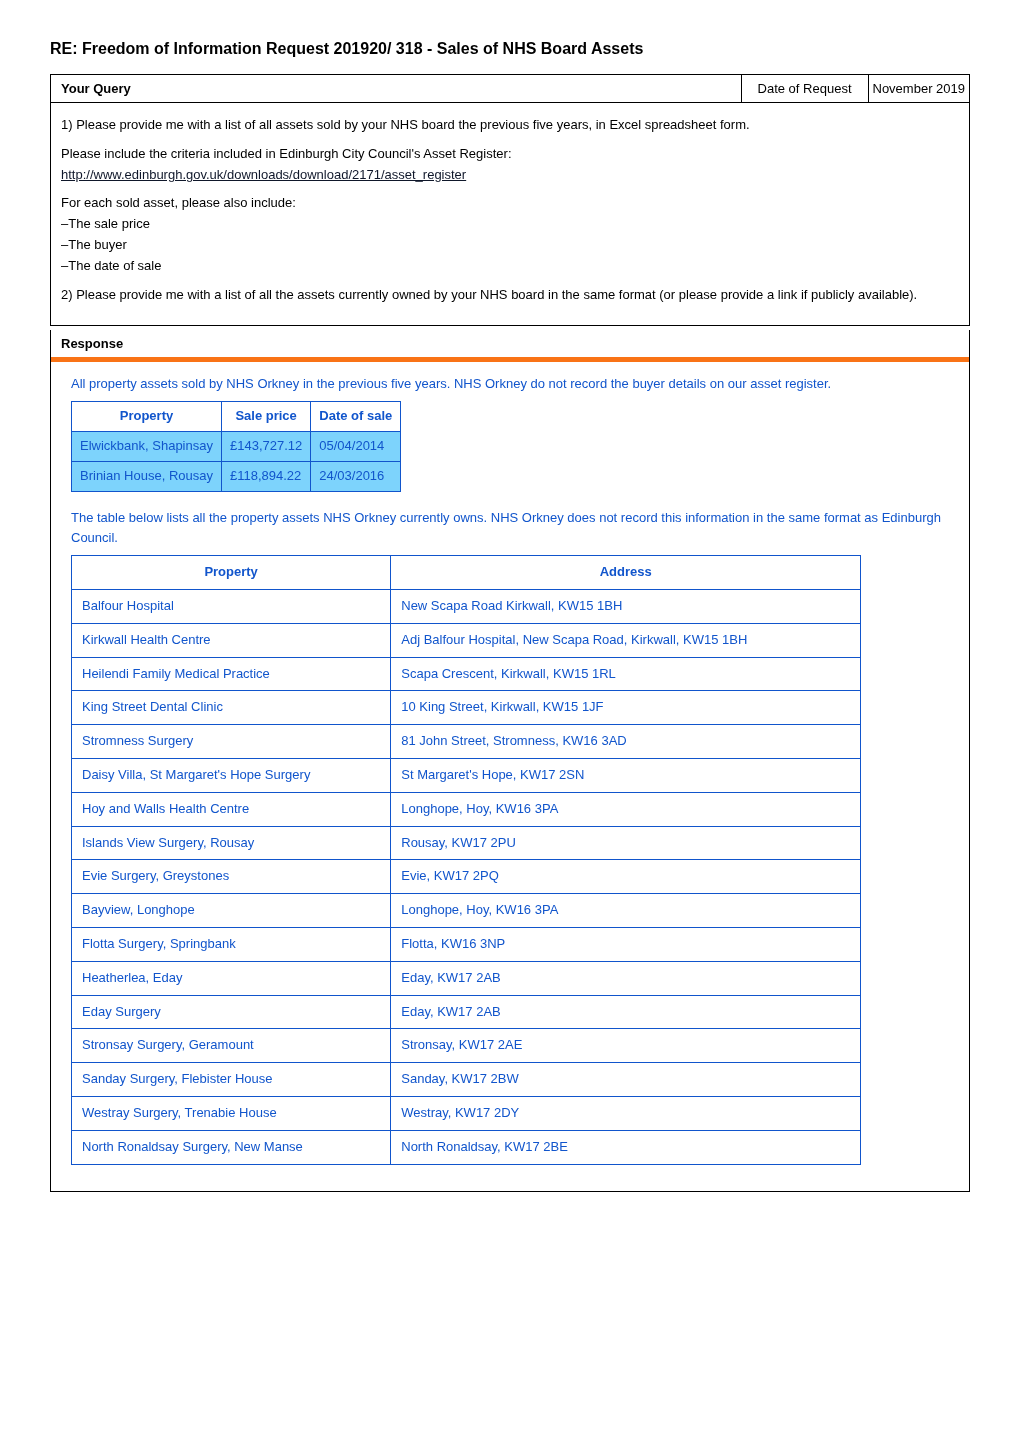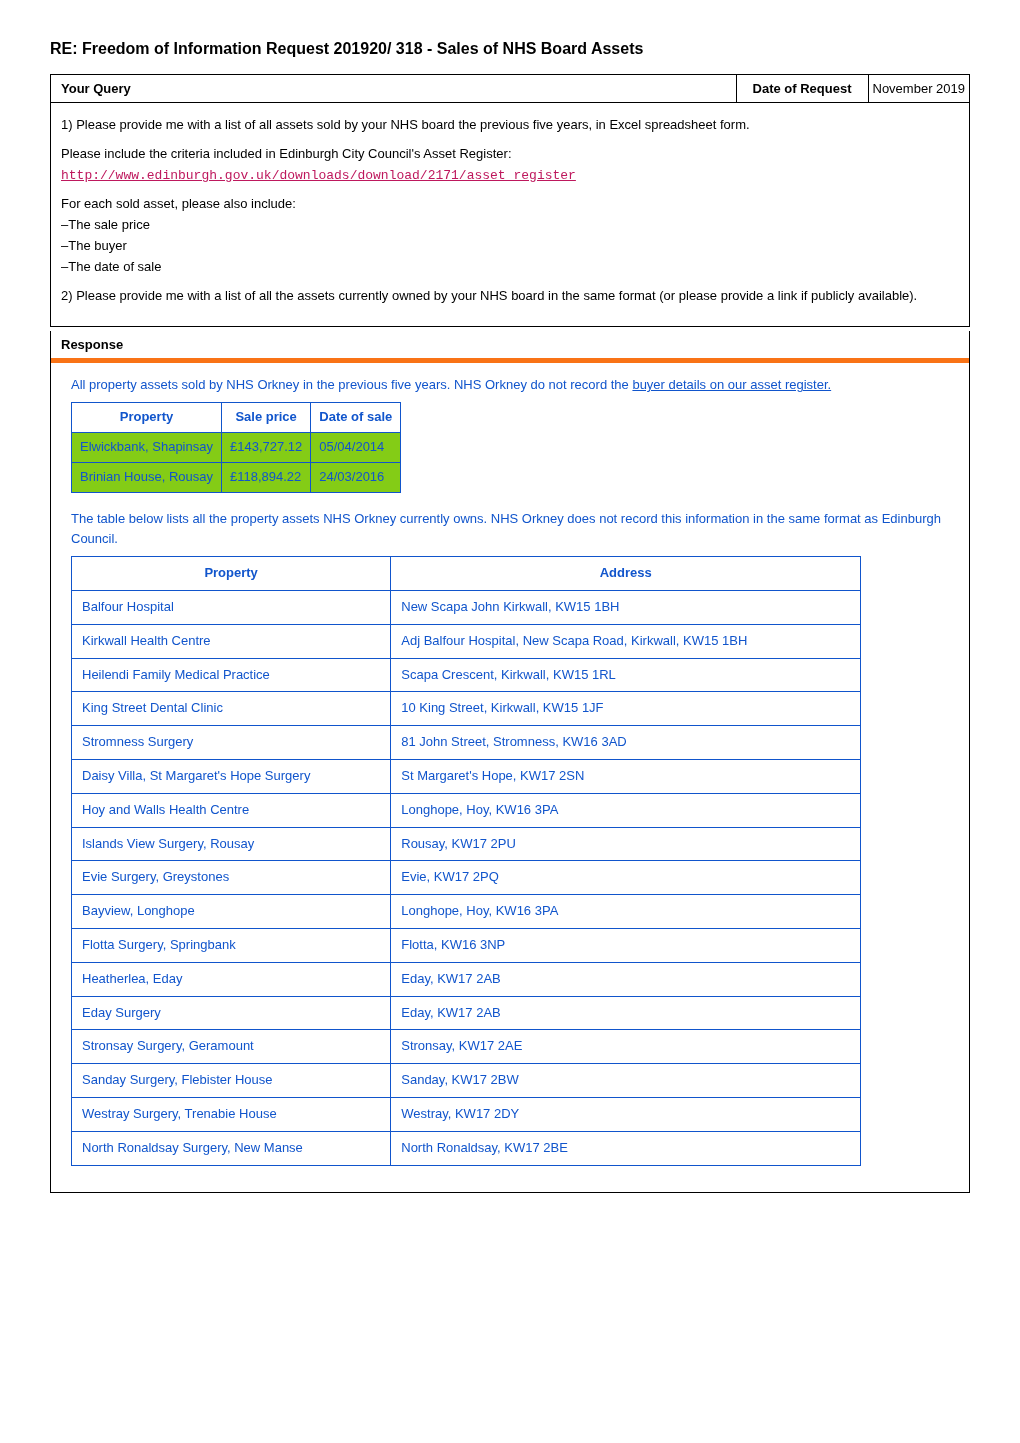"Date of Request" .query-header-date-label { font-weight: bold -> normal }
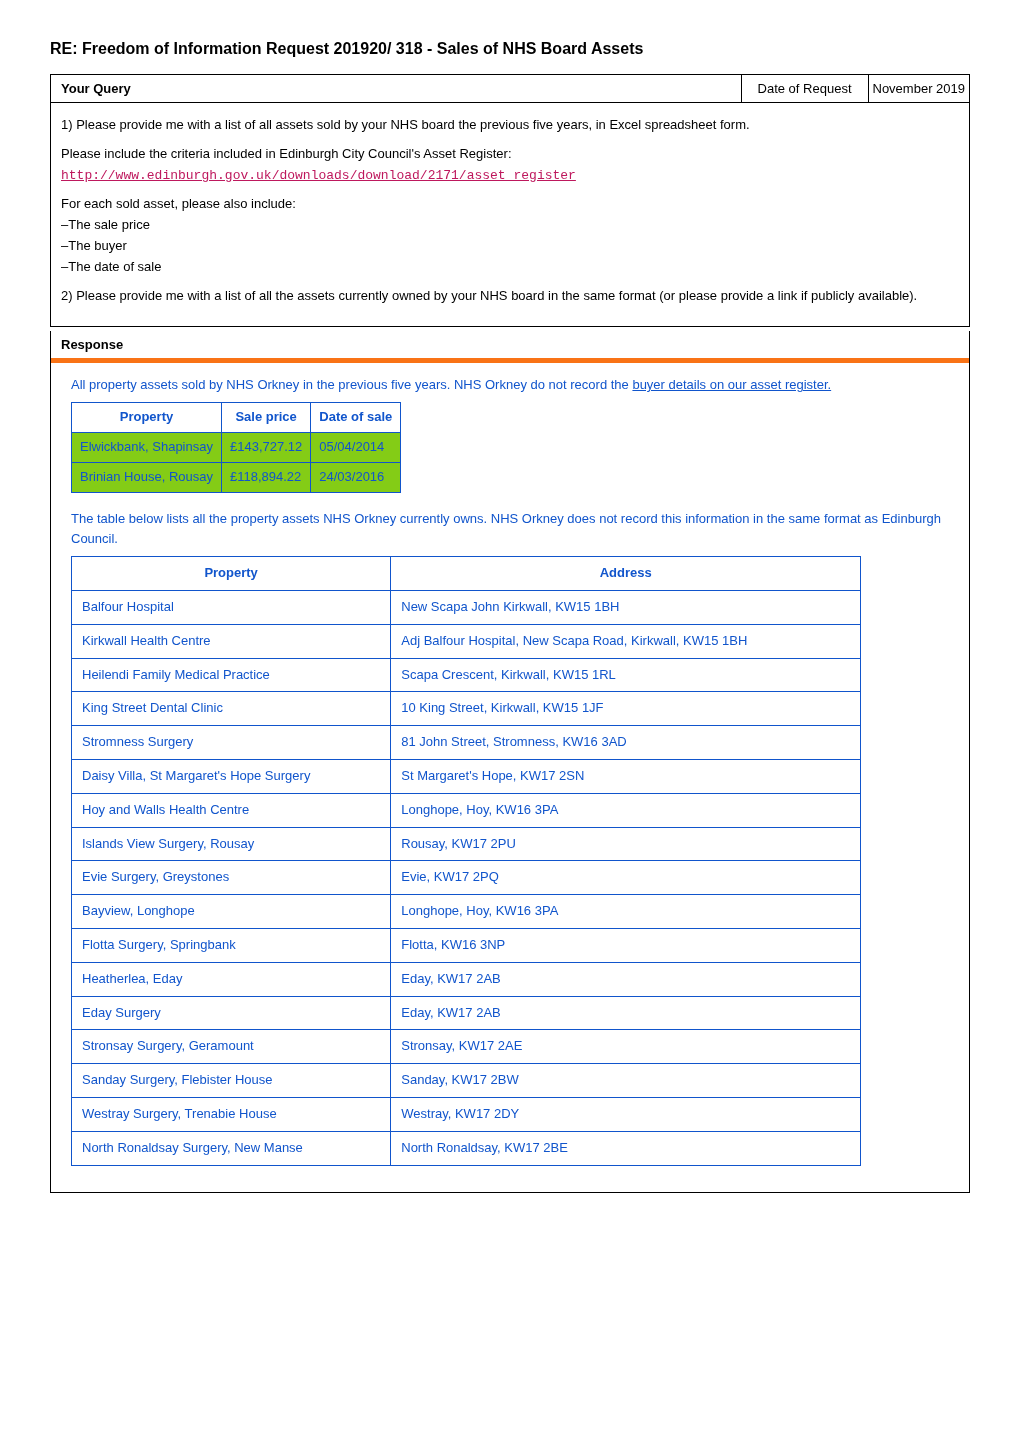"http://www.edinburgh.gov.uk/downloads/do" .query-body a { color: #be185d -> #0f172a; font-family: Liberation Mono, monospace -> none }
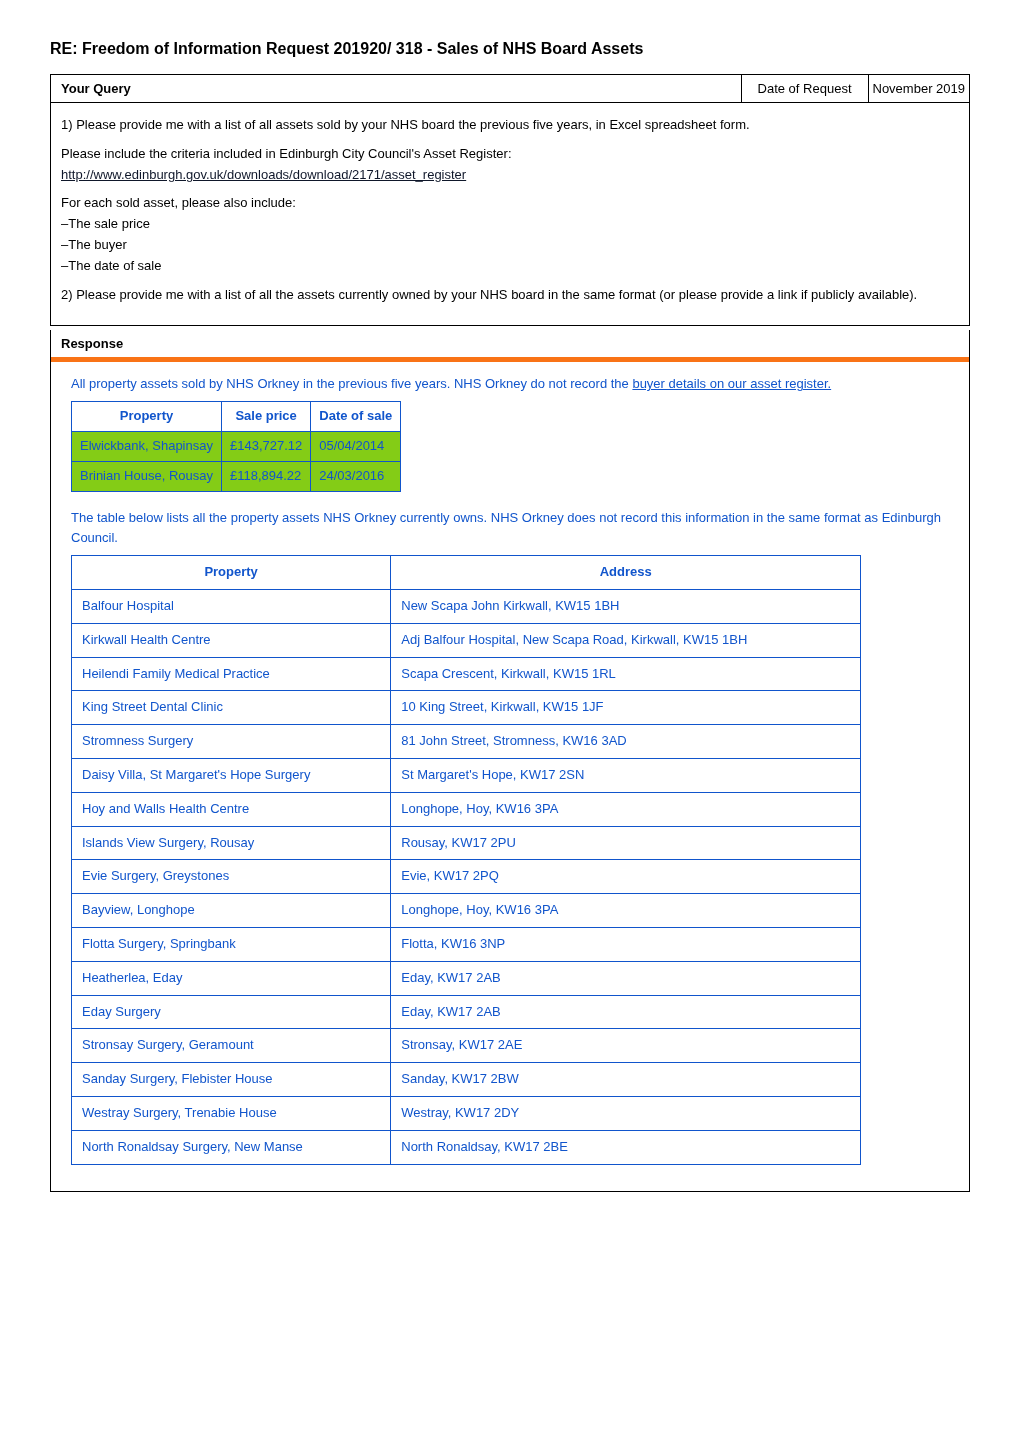"buyer details on our asset" .response-item-intro span.underline { text-decoration: underline -> none }
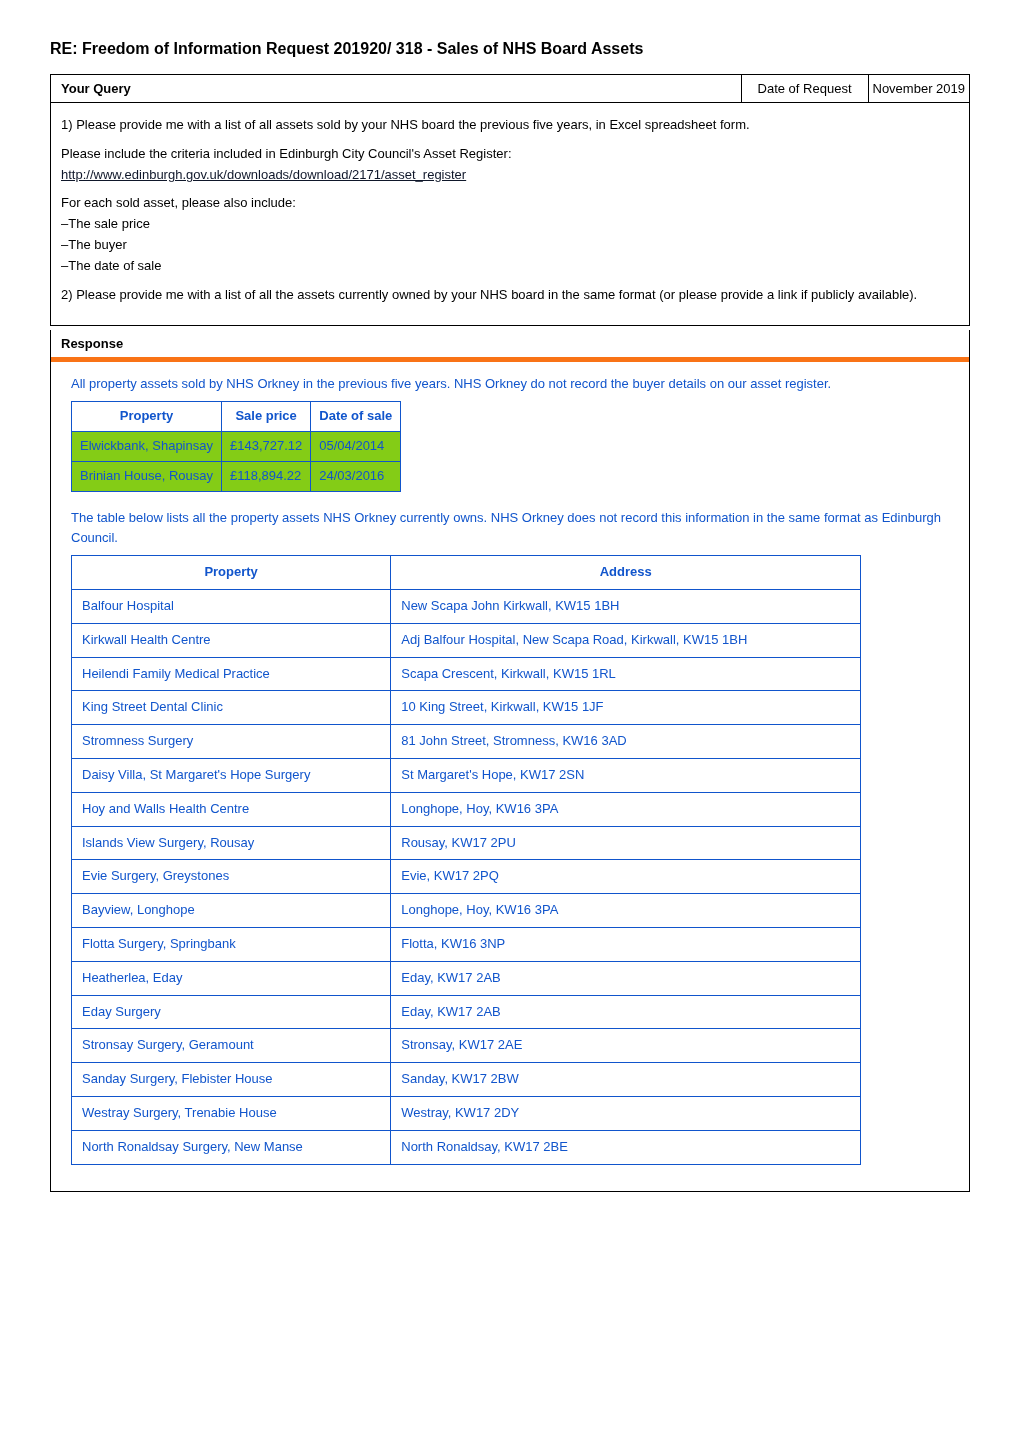"Elwickbank, Shapinsay" table.assets-table td { background: #84cc16 -> #7dd3fc }
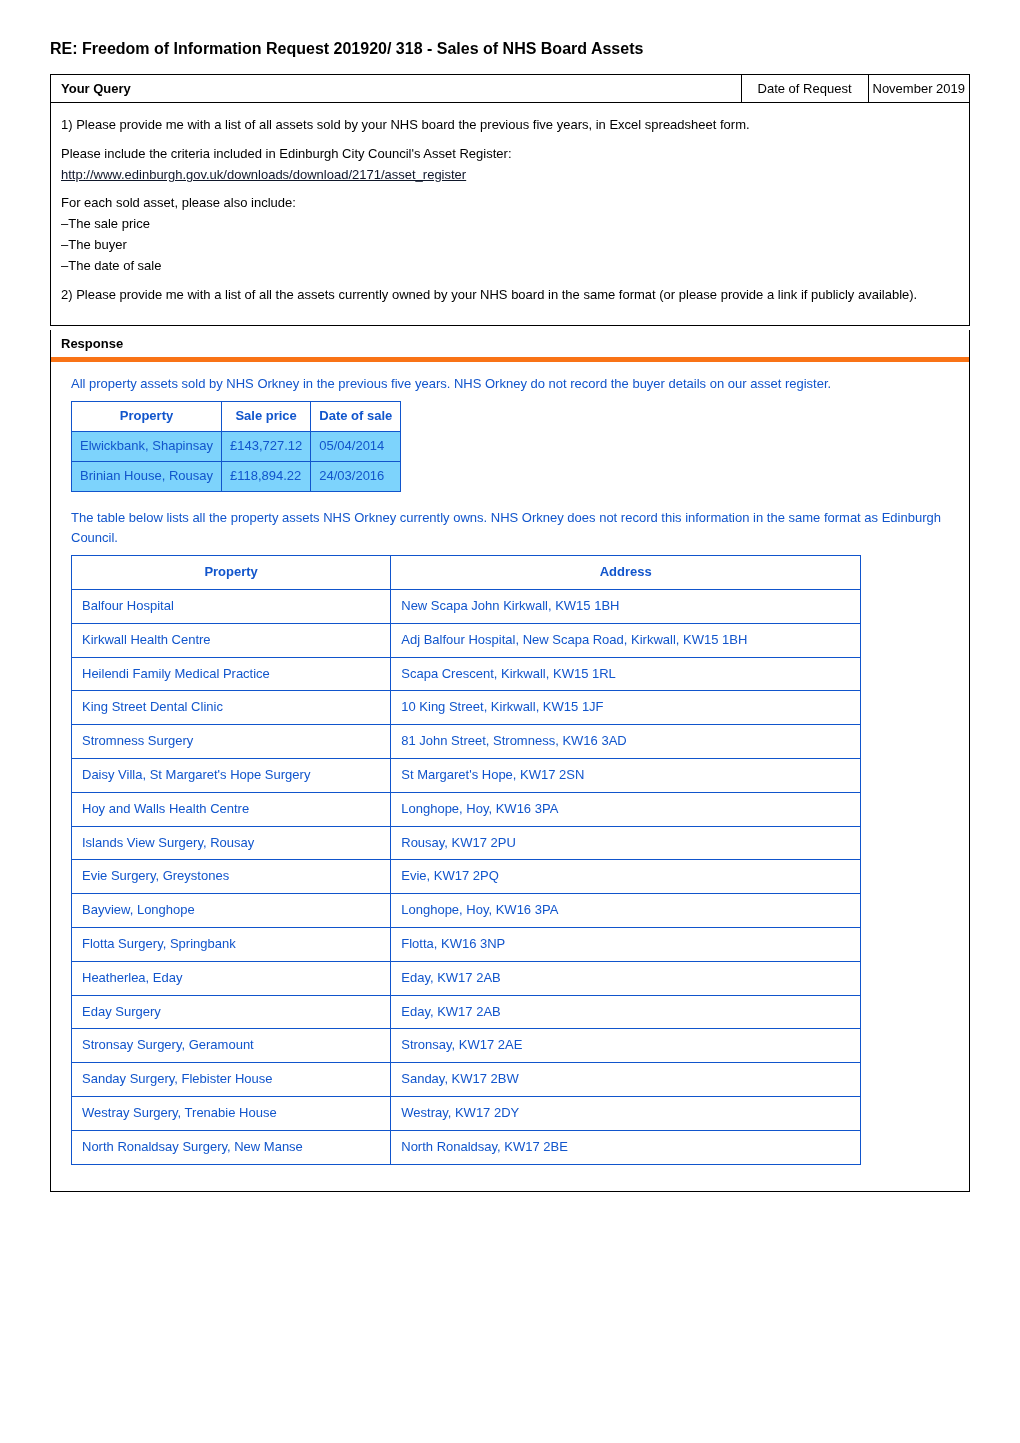"New Scapa John Kirkwall, KW15" td { text: John -> Road }
